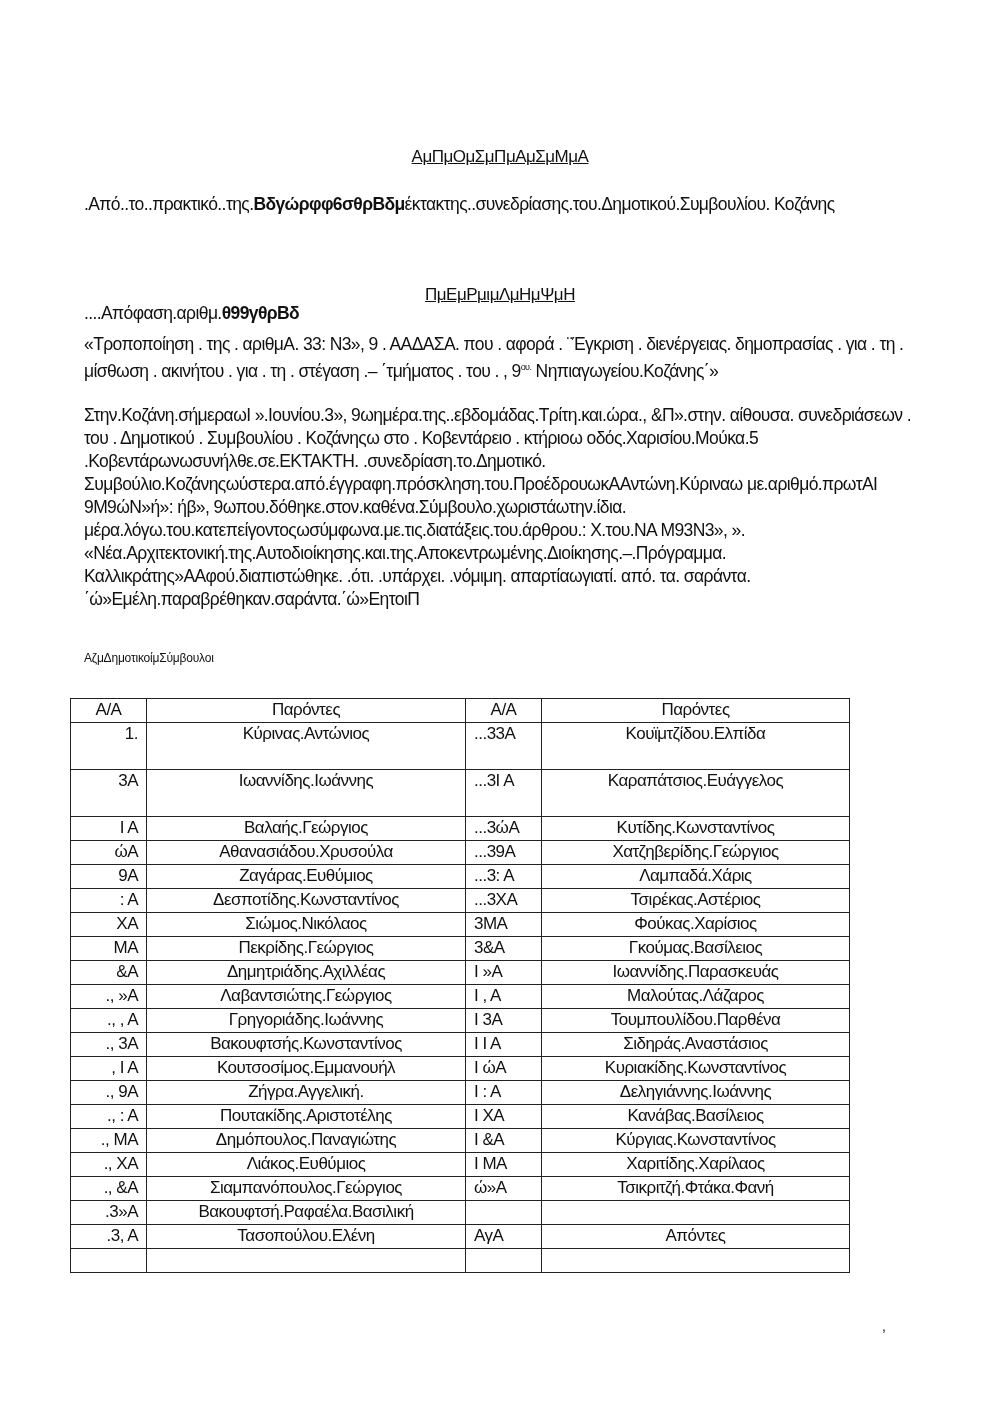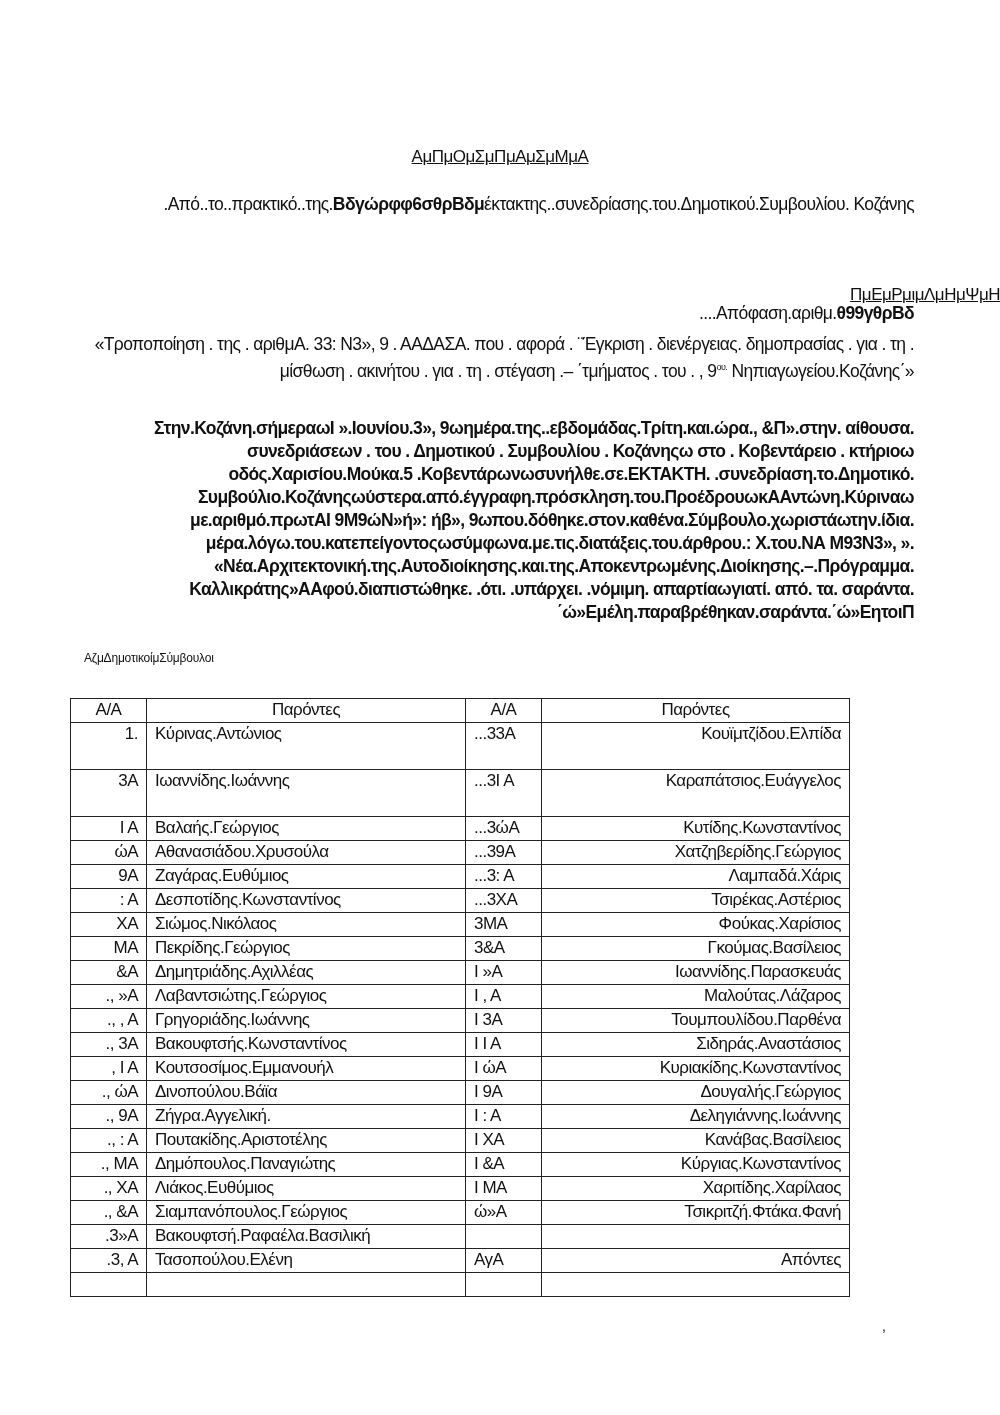".Από..το..πρακτικό..της.Βδγώρφφ6σθρΒδμέκ" .para { text-align: right -> none }
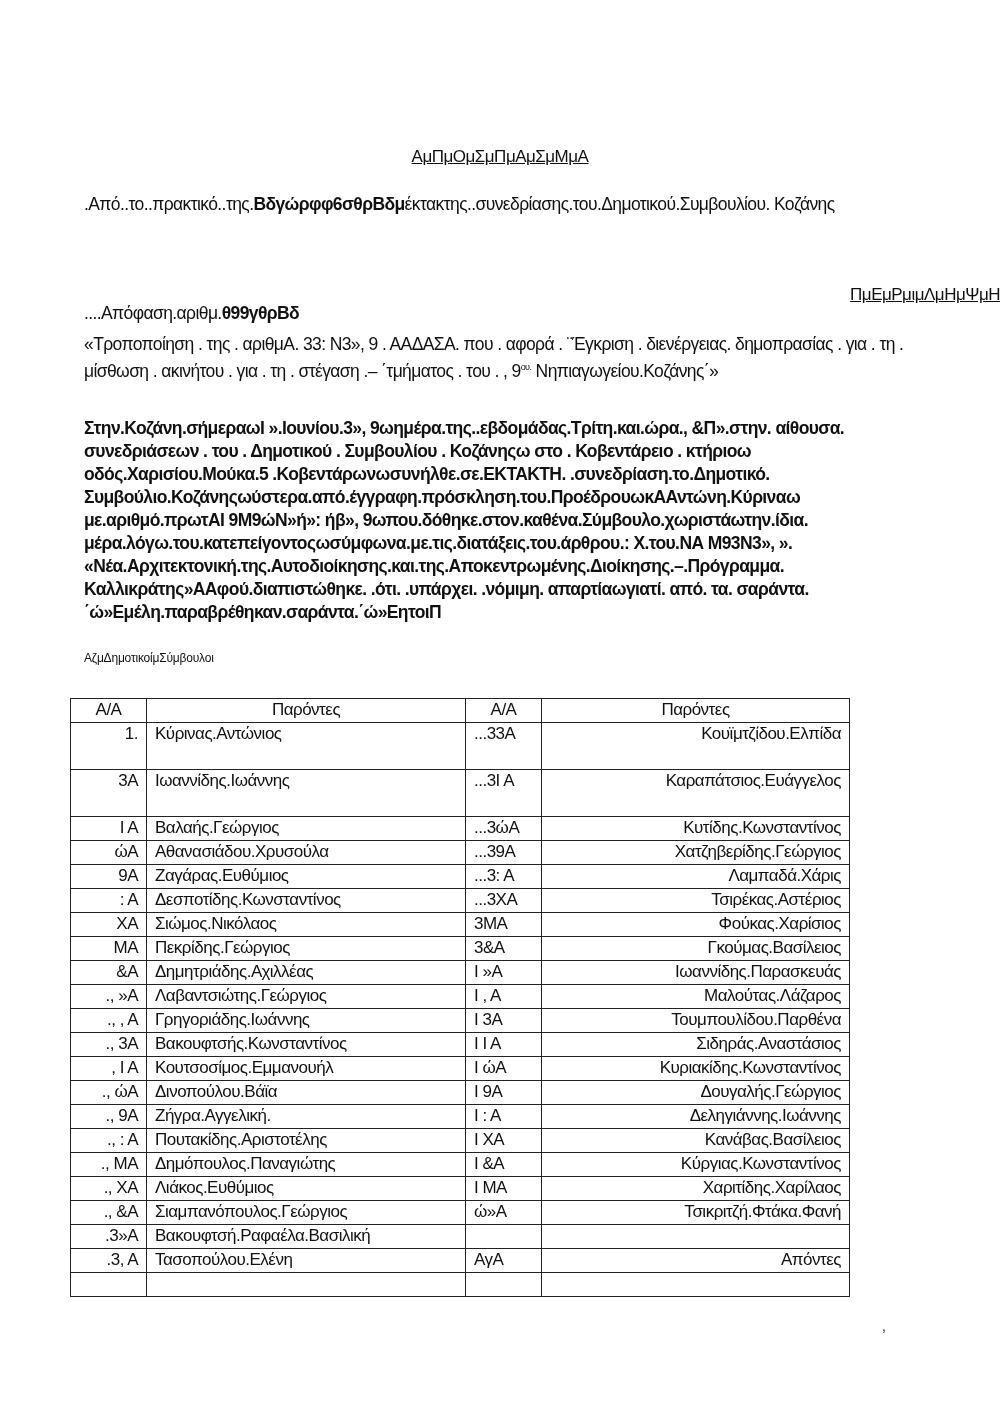"ΠμΕμΡμιμΛμΗμΨμΗ" .subtitle { text-align: right -> center }
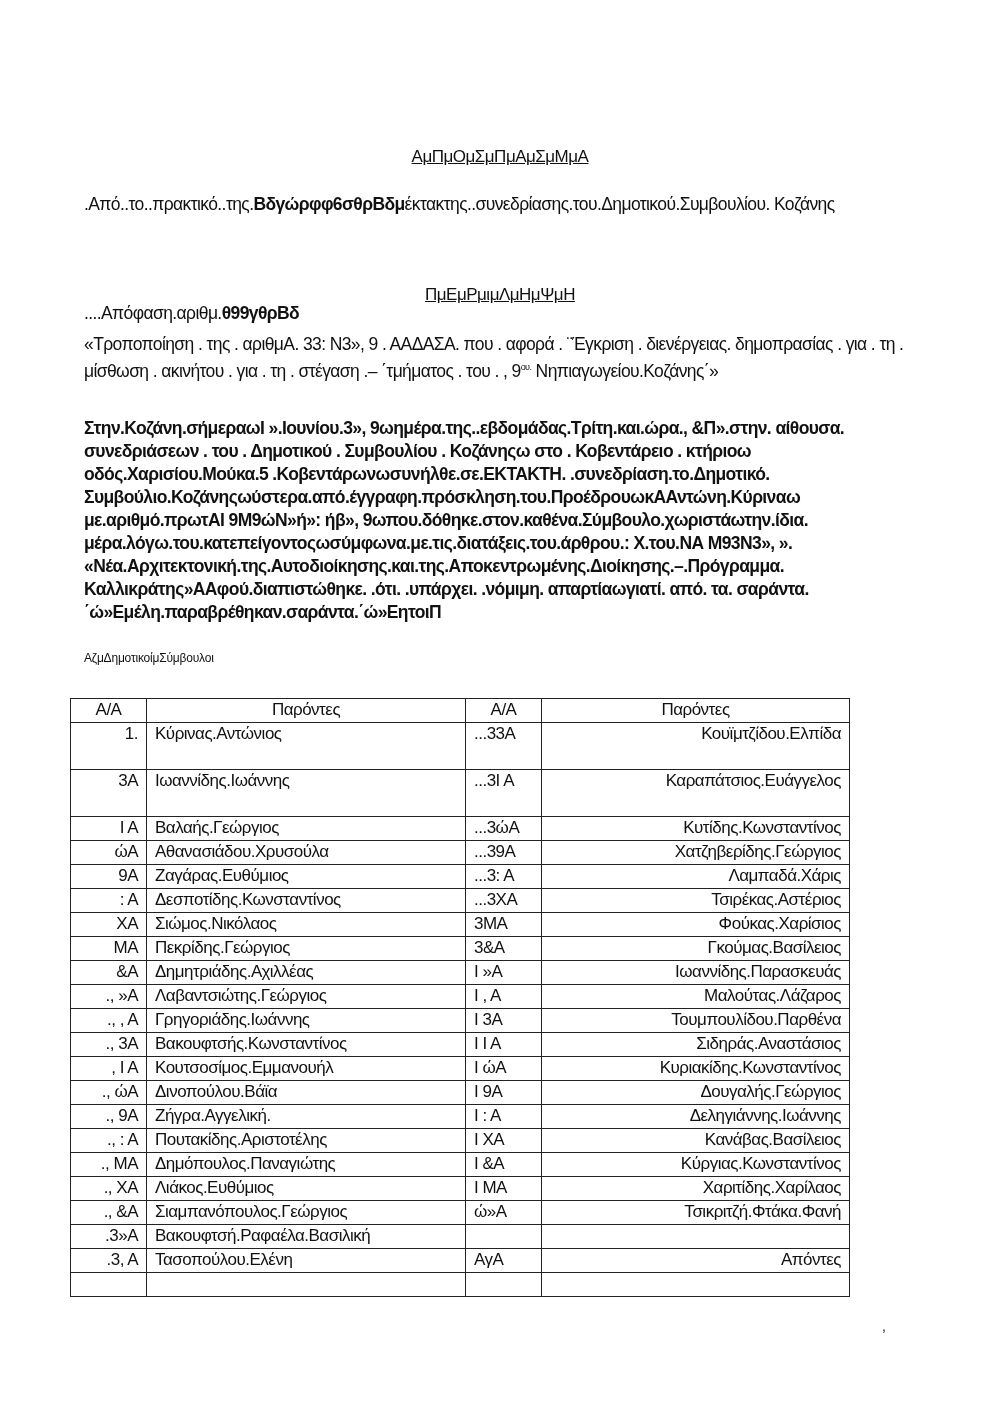"Στην.Κοζάνη.σήμεραωΙ ».Ιουνίου.3»," .p-body { font-weight: bold -> none; top: 417px -> 404px }
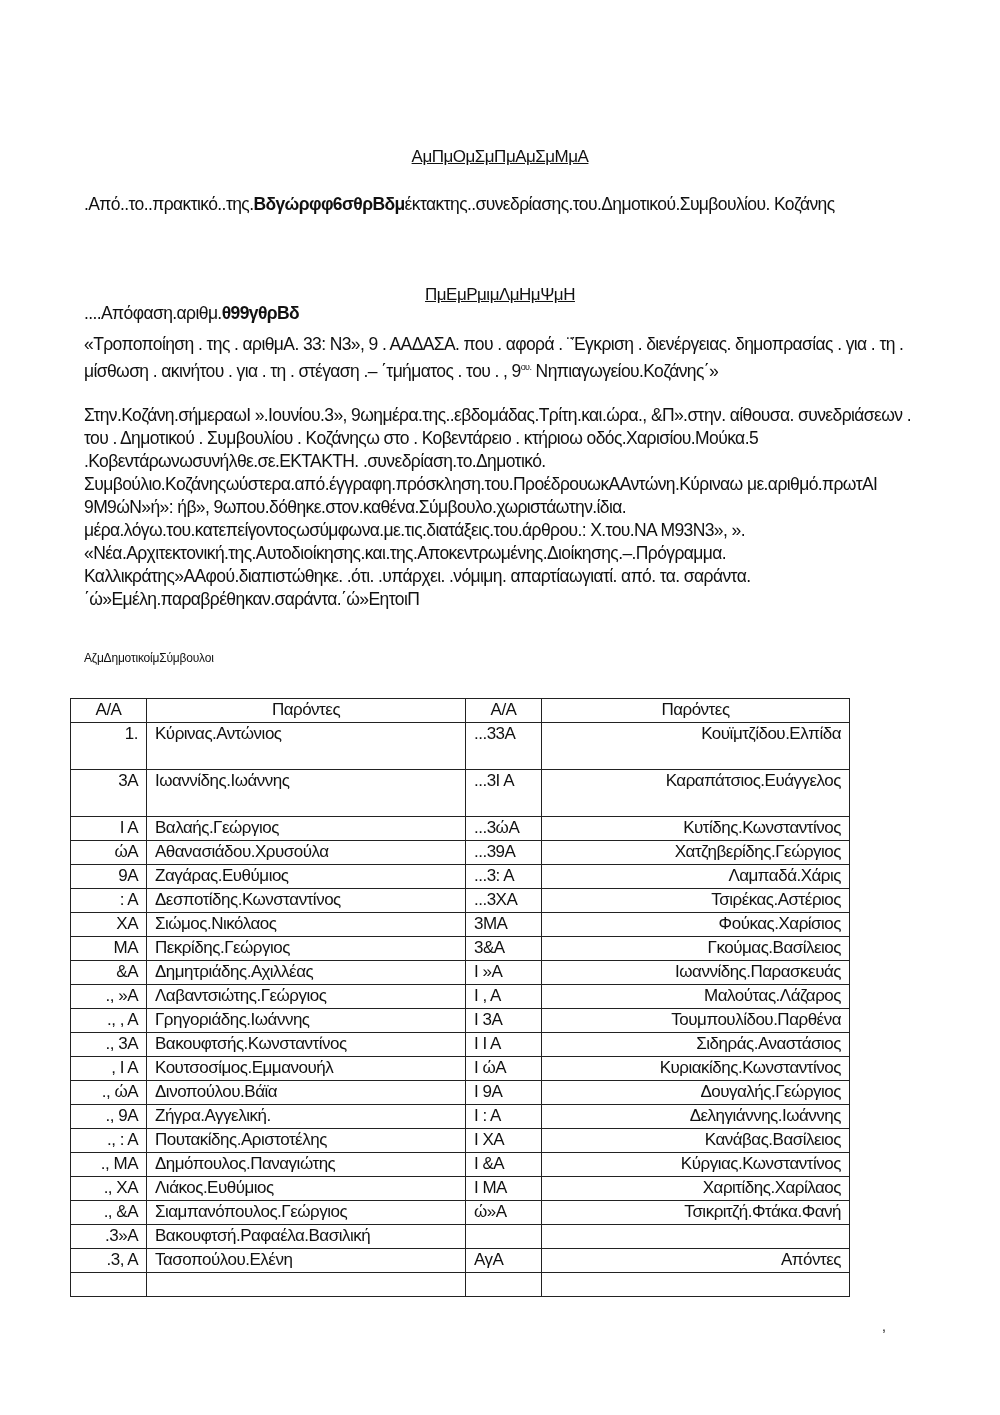"Κύρινας.Αντώνιος" .c-name { text-align: left -> center }
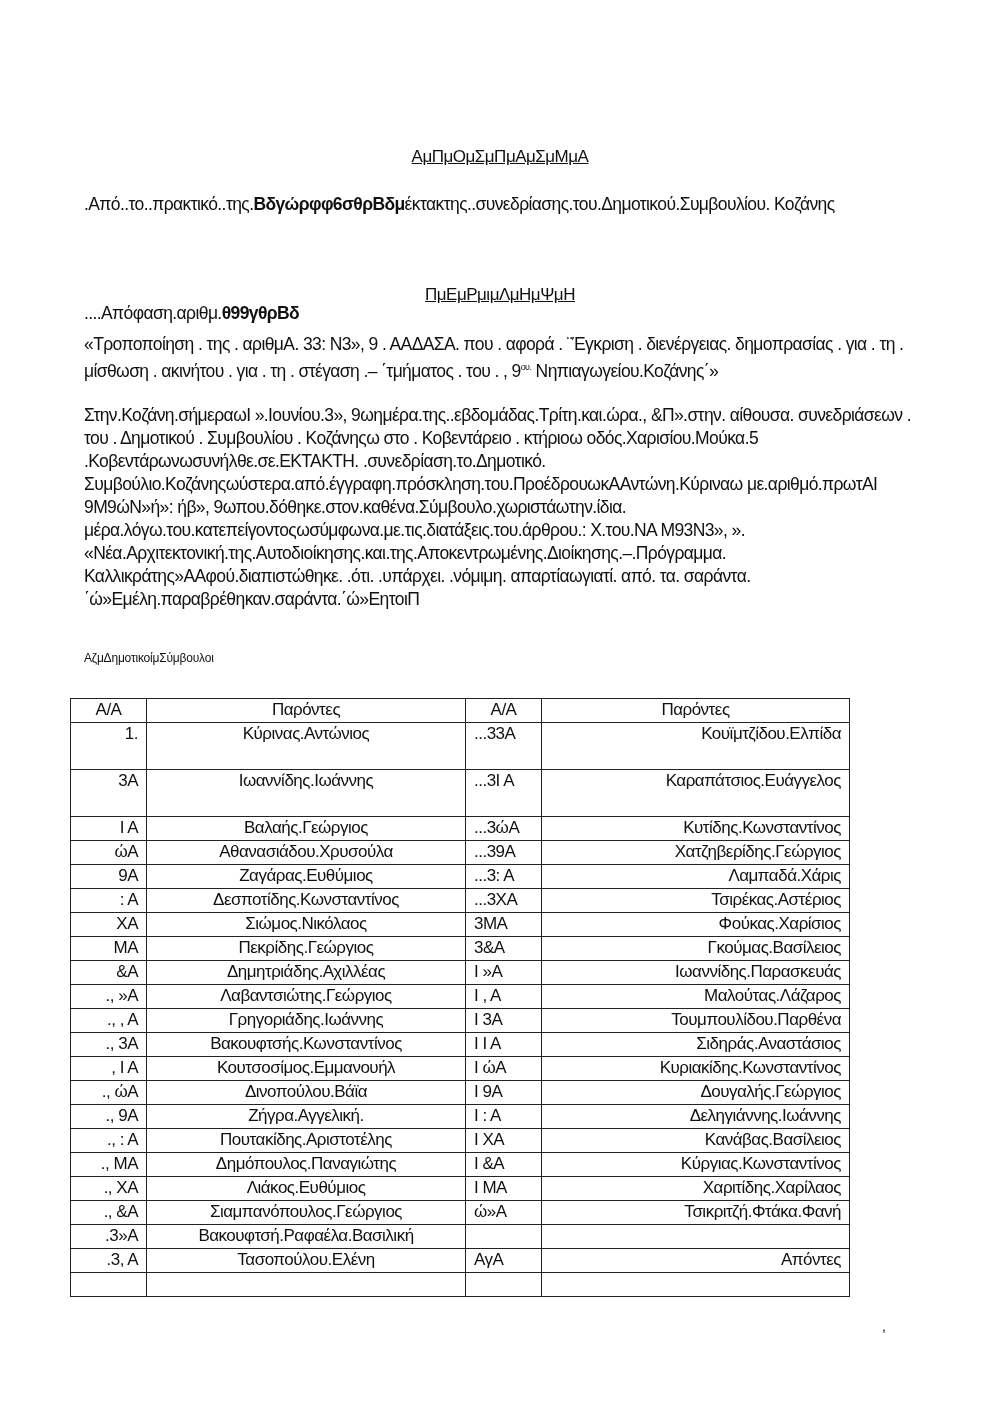"Κουϊμτζίδου.Ελπίδα" .c-name2 { text-align: right -> center }
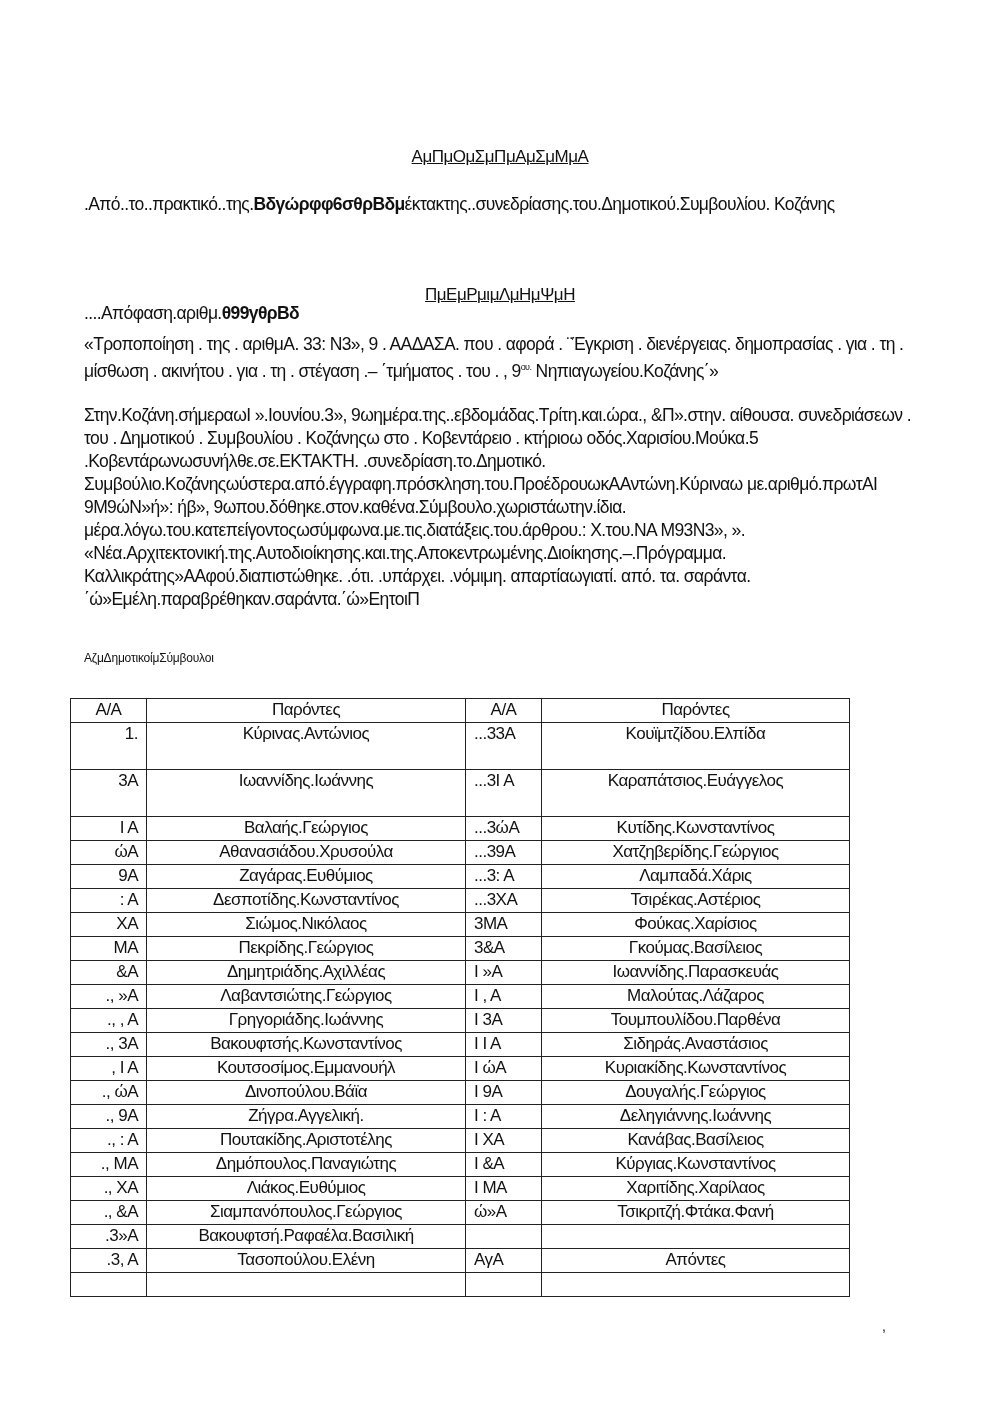"., ώΑ" tr { html: <tr> <td>., ώΑ</td> <td>Δινοπούλου.Βάϊα</td> <td>Ι 9Α</td> <td>Δουγαλής.Γεώργιος</td> </tr> -> none }
